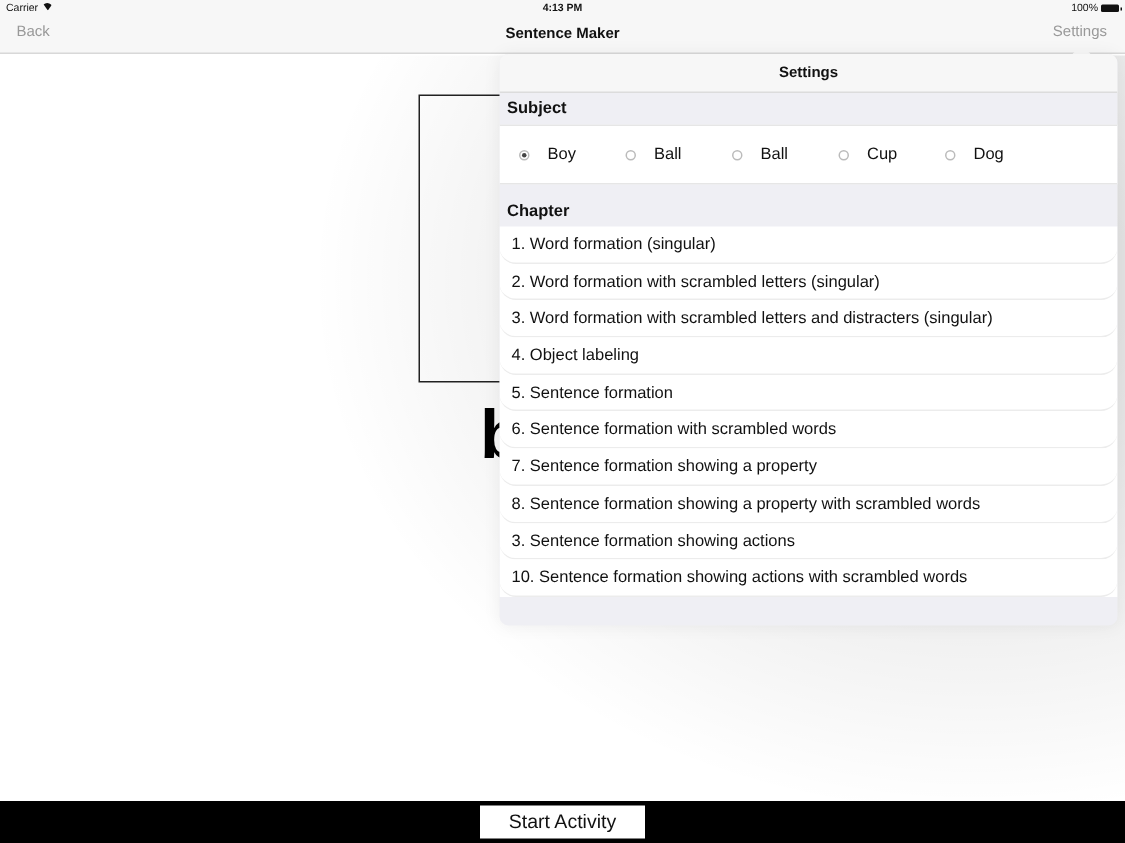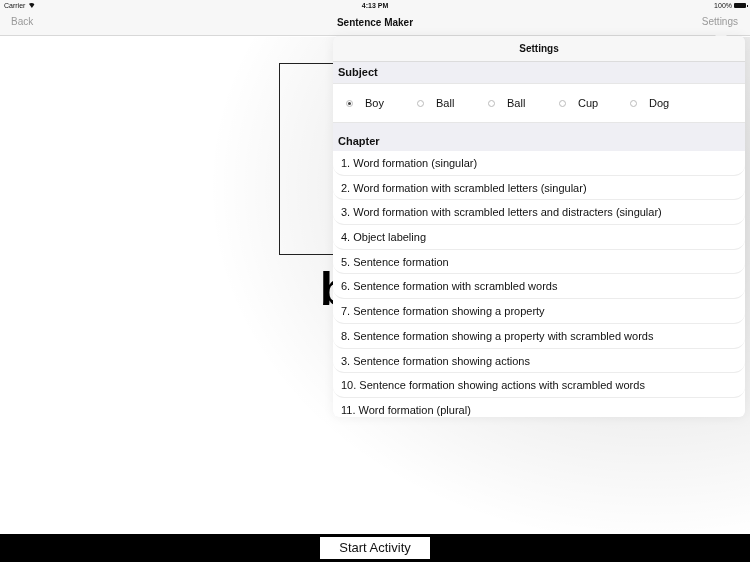"11. Word formation (plural)" div.chapter-item { html: <div>11. Word formation (plural)</div> -> none }
